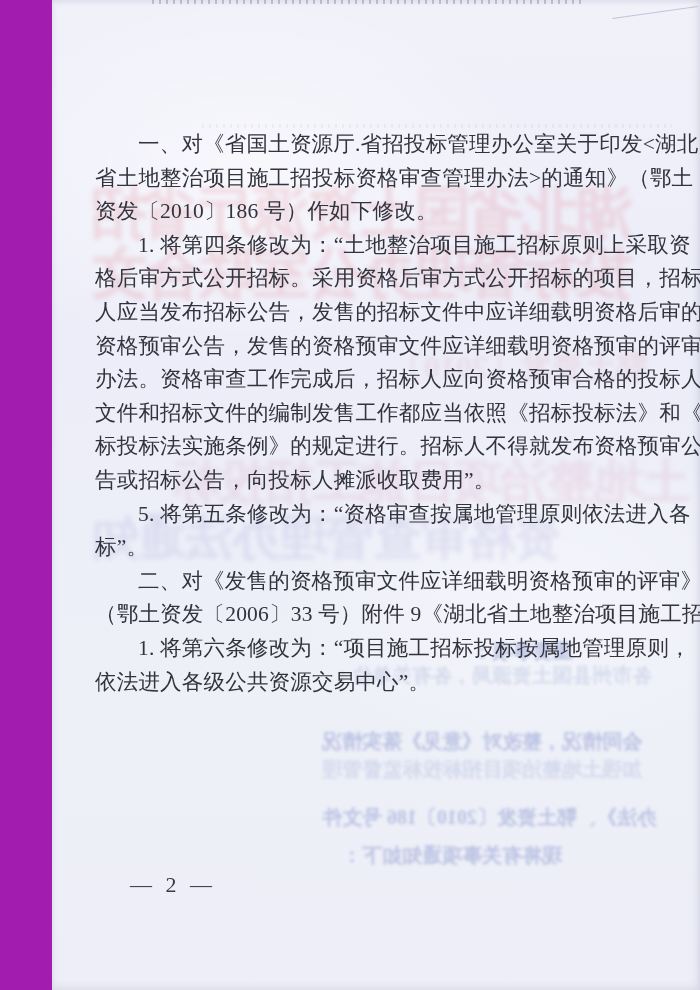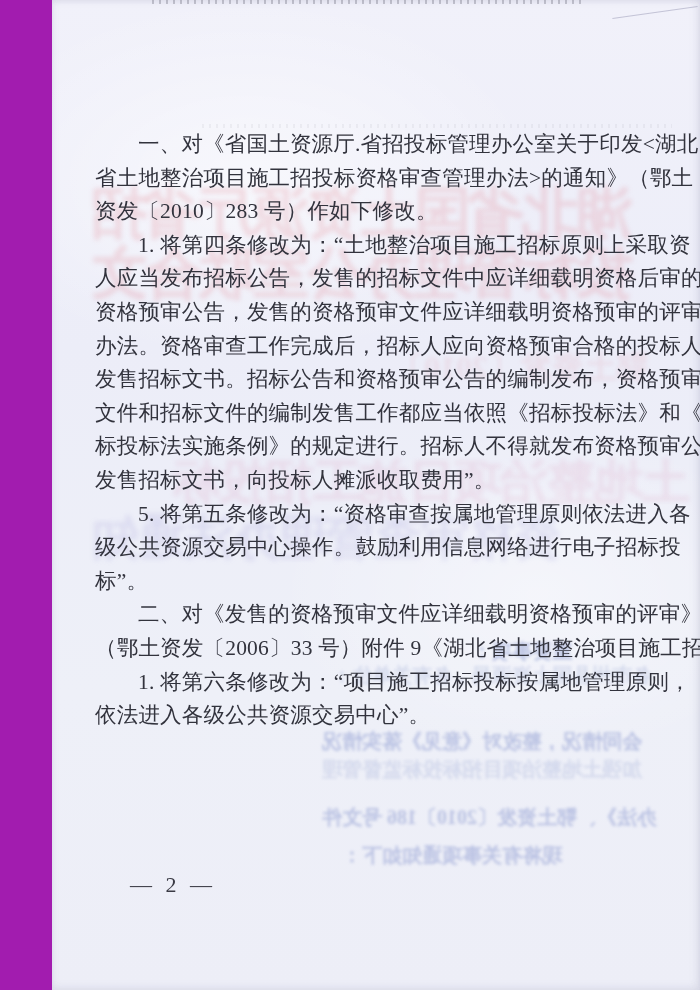"资发〔2010〕283 号）作如下修改。" div.line { text: 283 -> 186 }
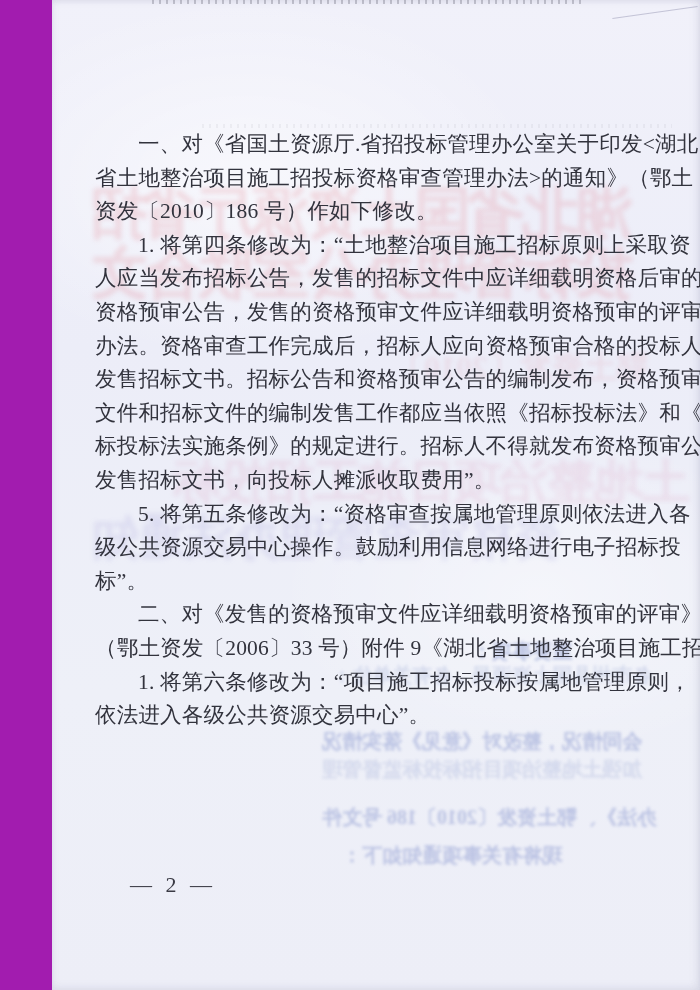"格后审方式公开招标。采用资格后审方式公开招标的项目，招标" div.line { html: none -> <div>格后审方式公开招标。采用资格后审方式公开招标的项目，招标</div> }
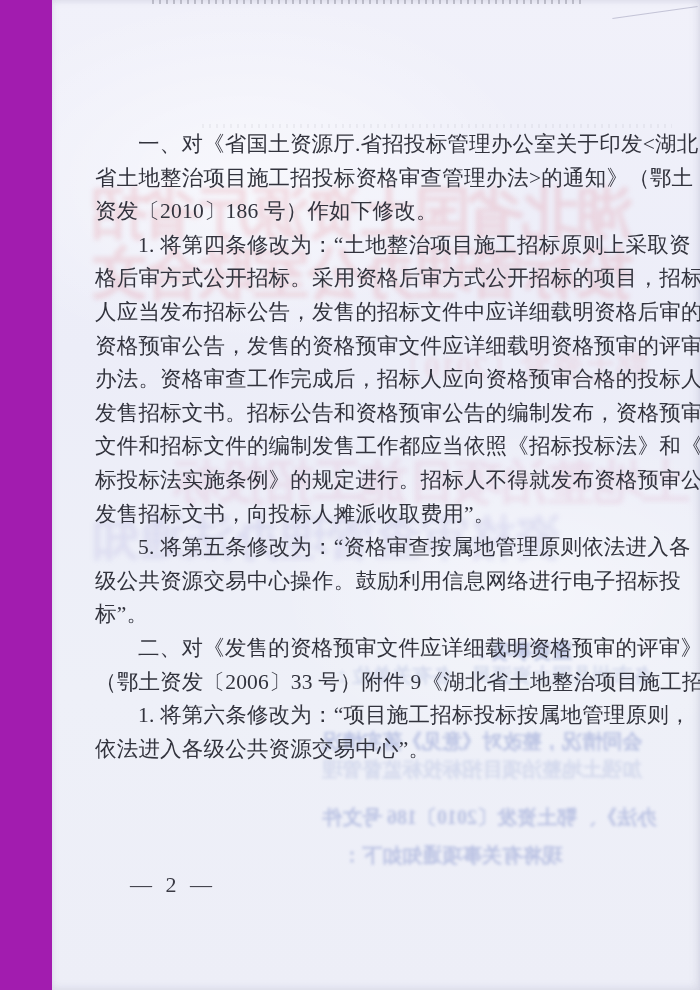"发售招标文书。招标公告和资格预审公告的编制发布，资格预审" div.line { html: <div>发售招标文书。招标公告和资格预审公告的编制发布，资格预审</div> -> none }
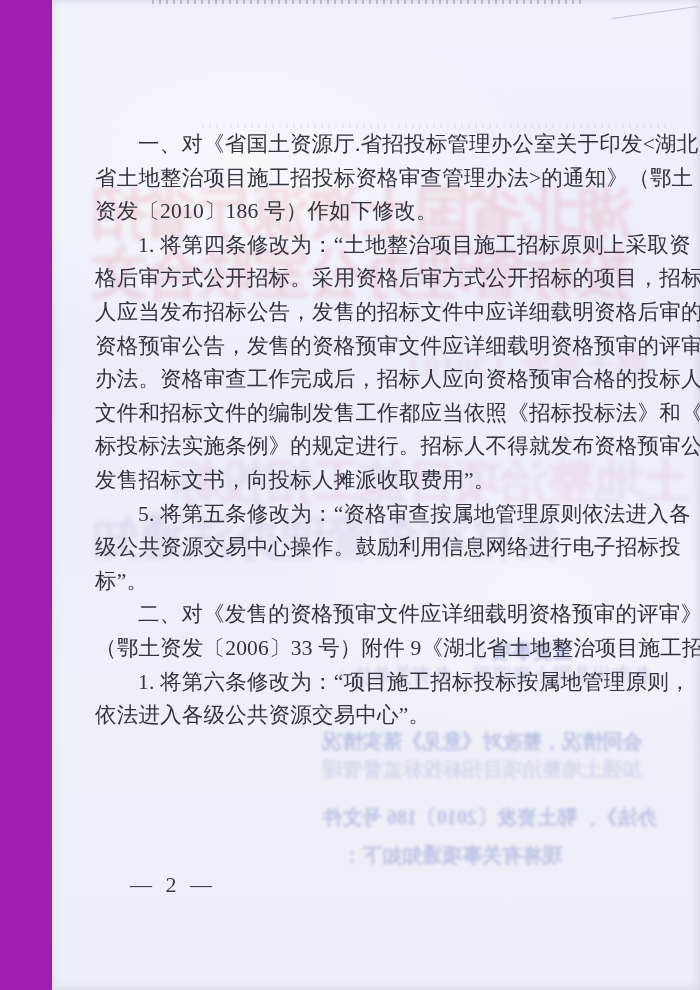"发售招标文书，向投标人摊派收取费用”。" div.line { text: 发售招标文书 -> 告或招标公告 }
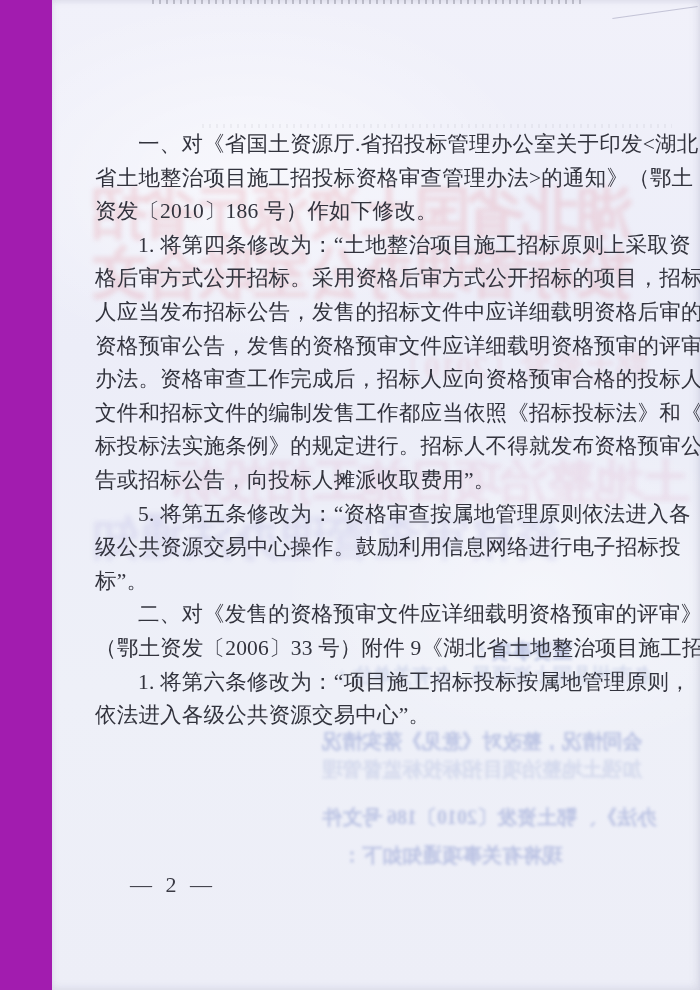"级公共资源交易中心操作。鼓励利用信息网络进行电子招标投" div.line { html: <div>级公共资源交易中心操作。鼓励利用信息网络进行电子招标投</div> -> none }
